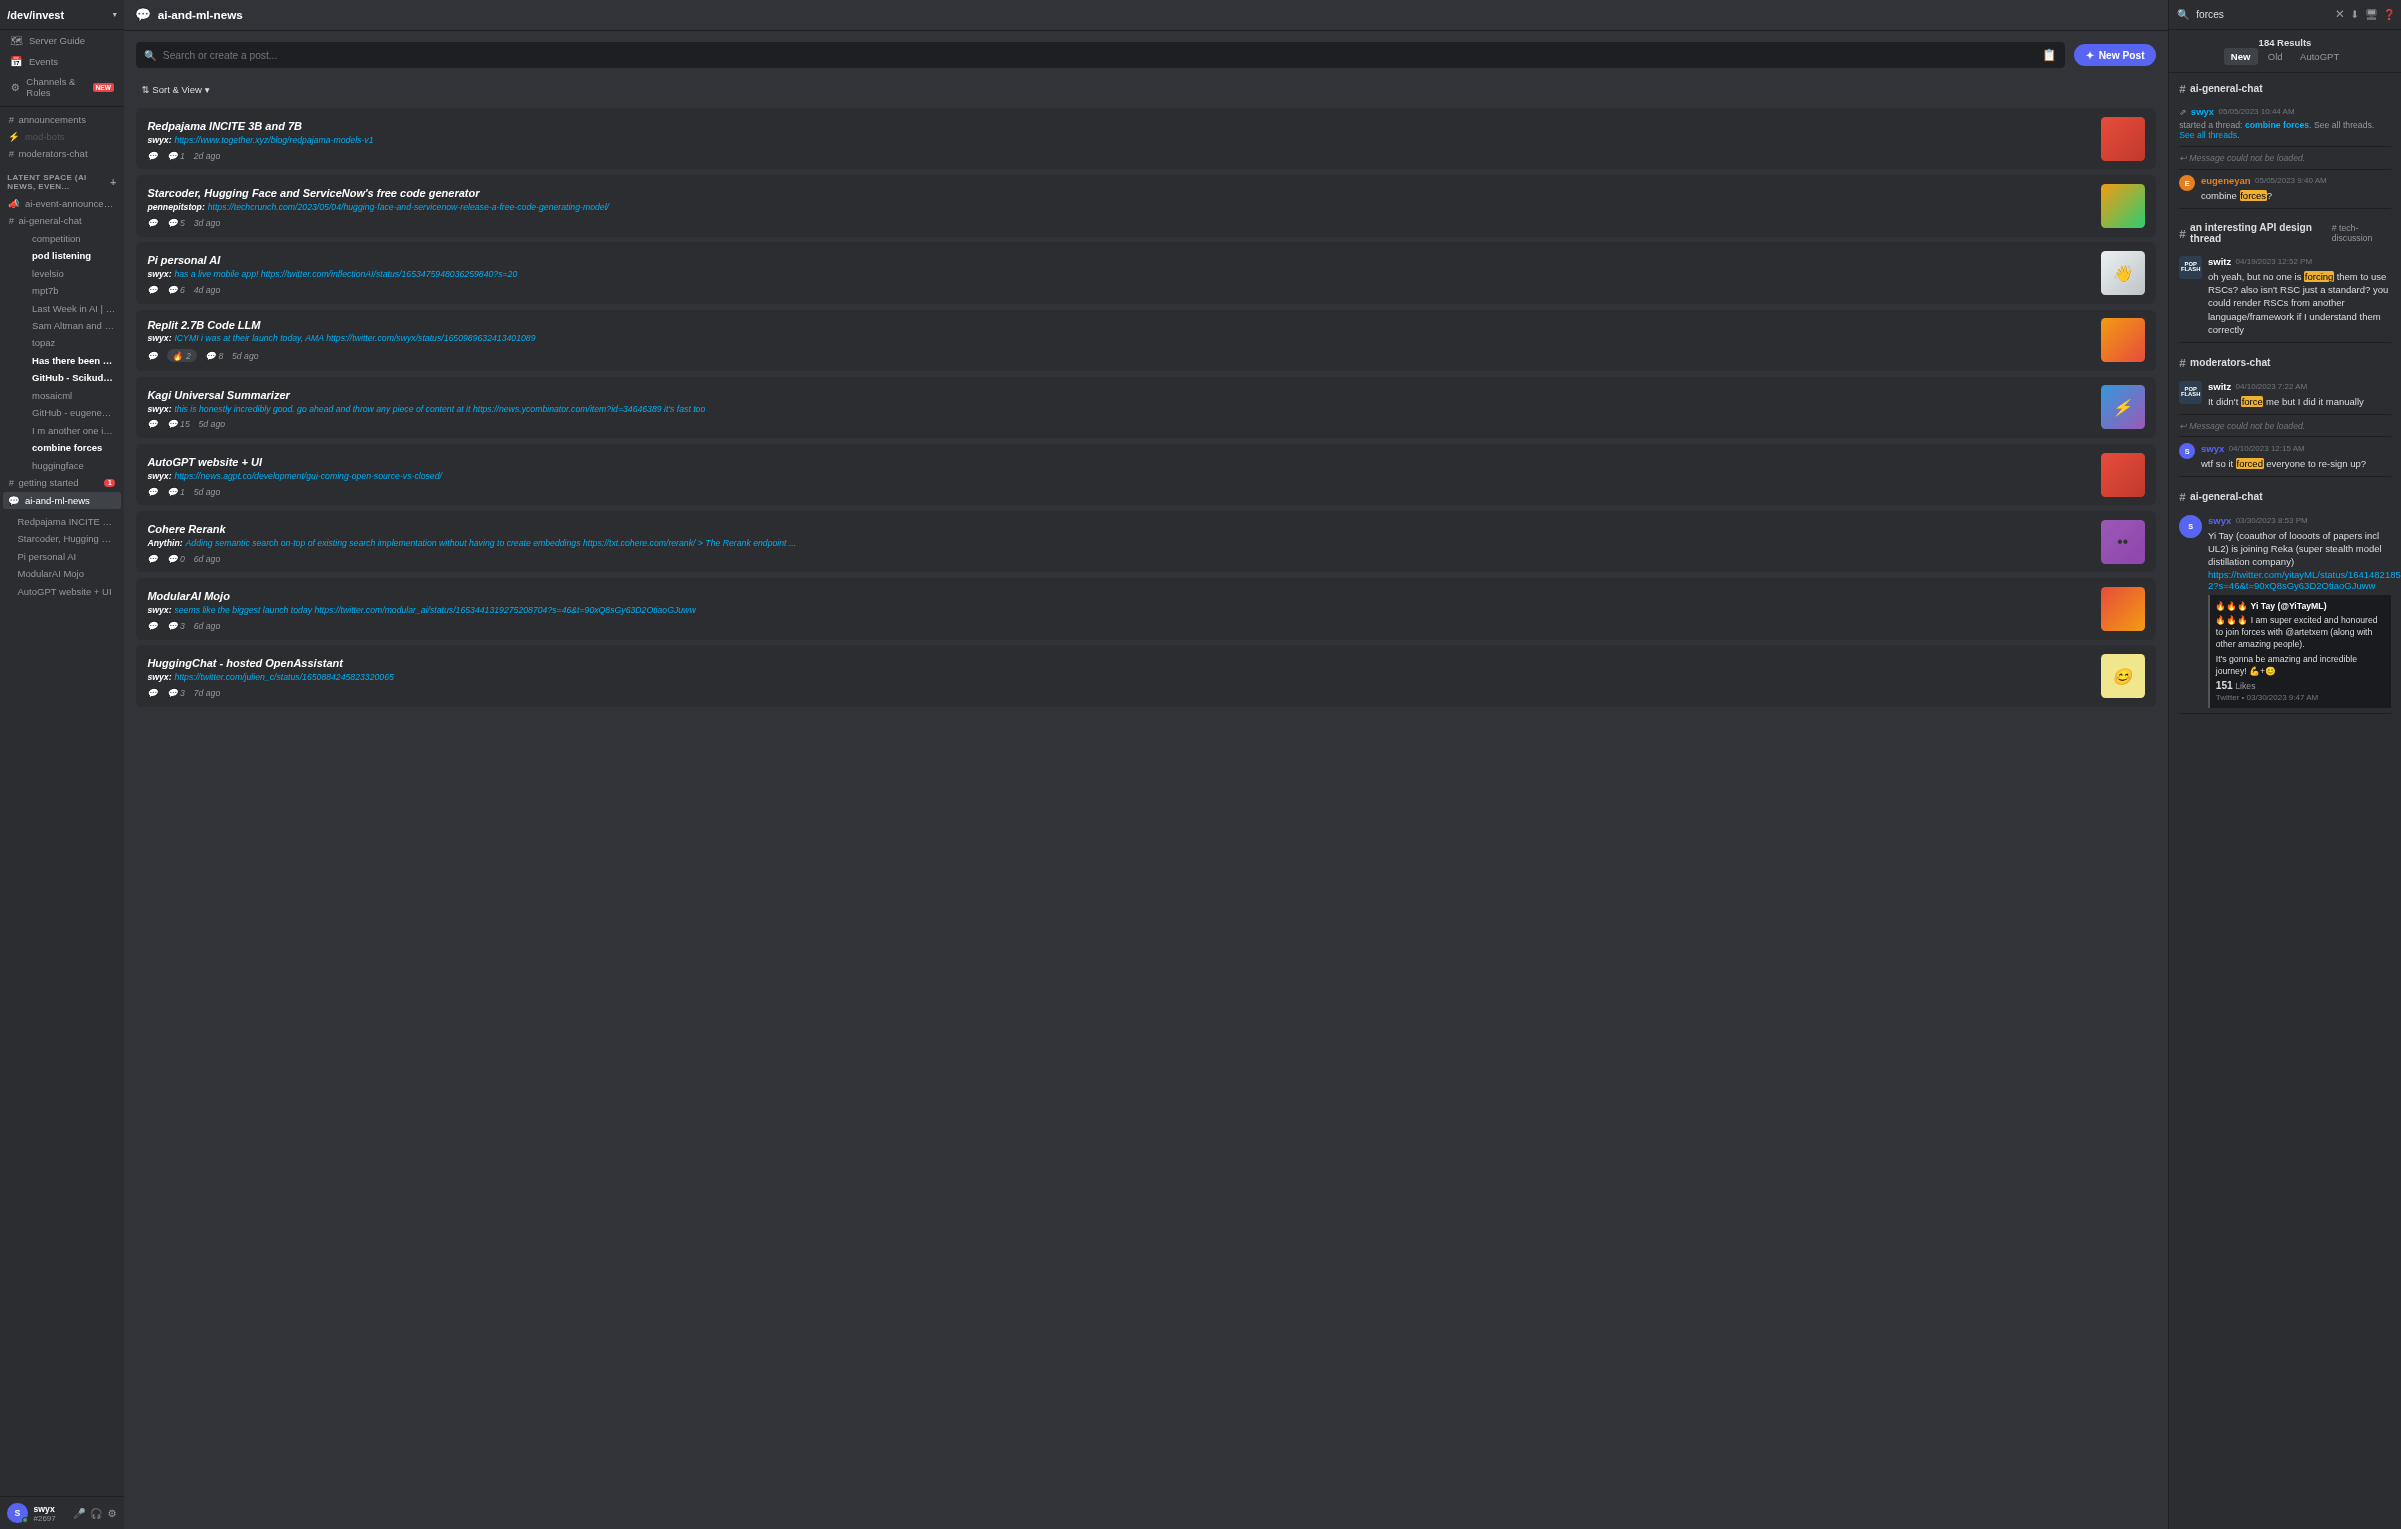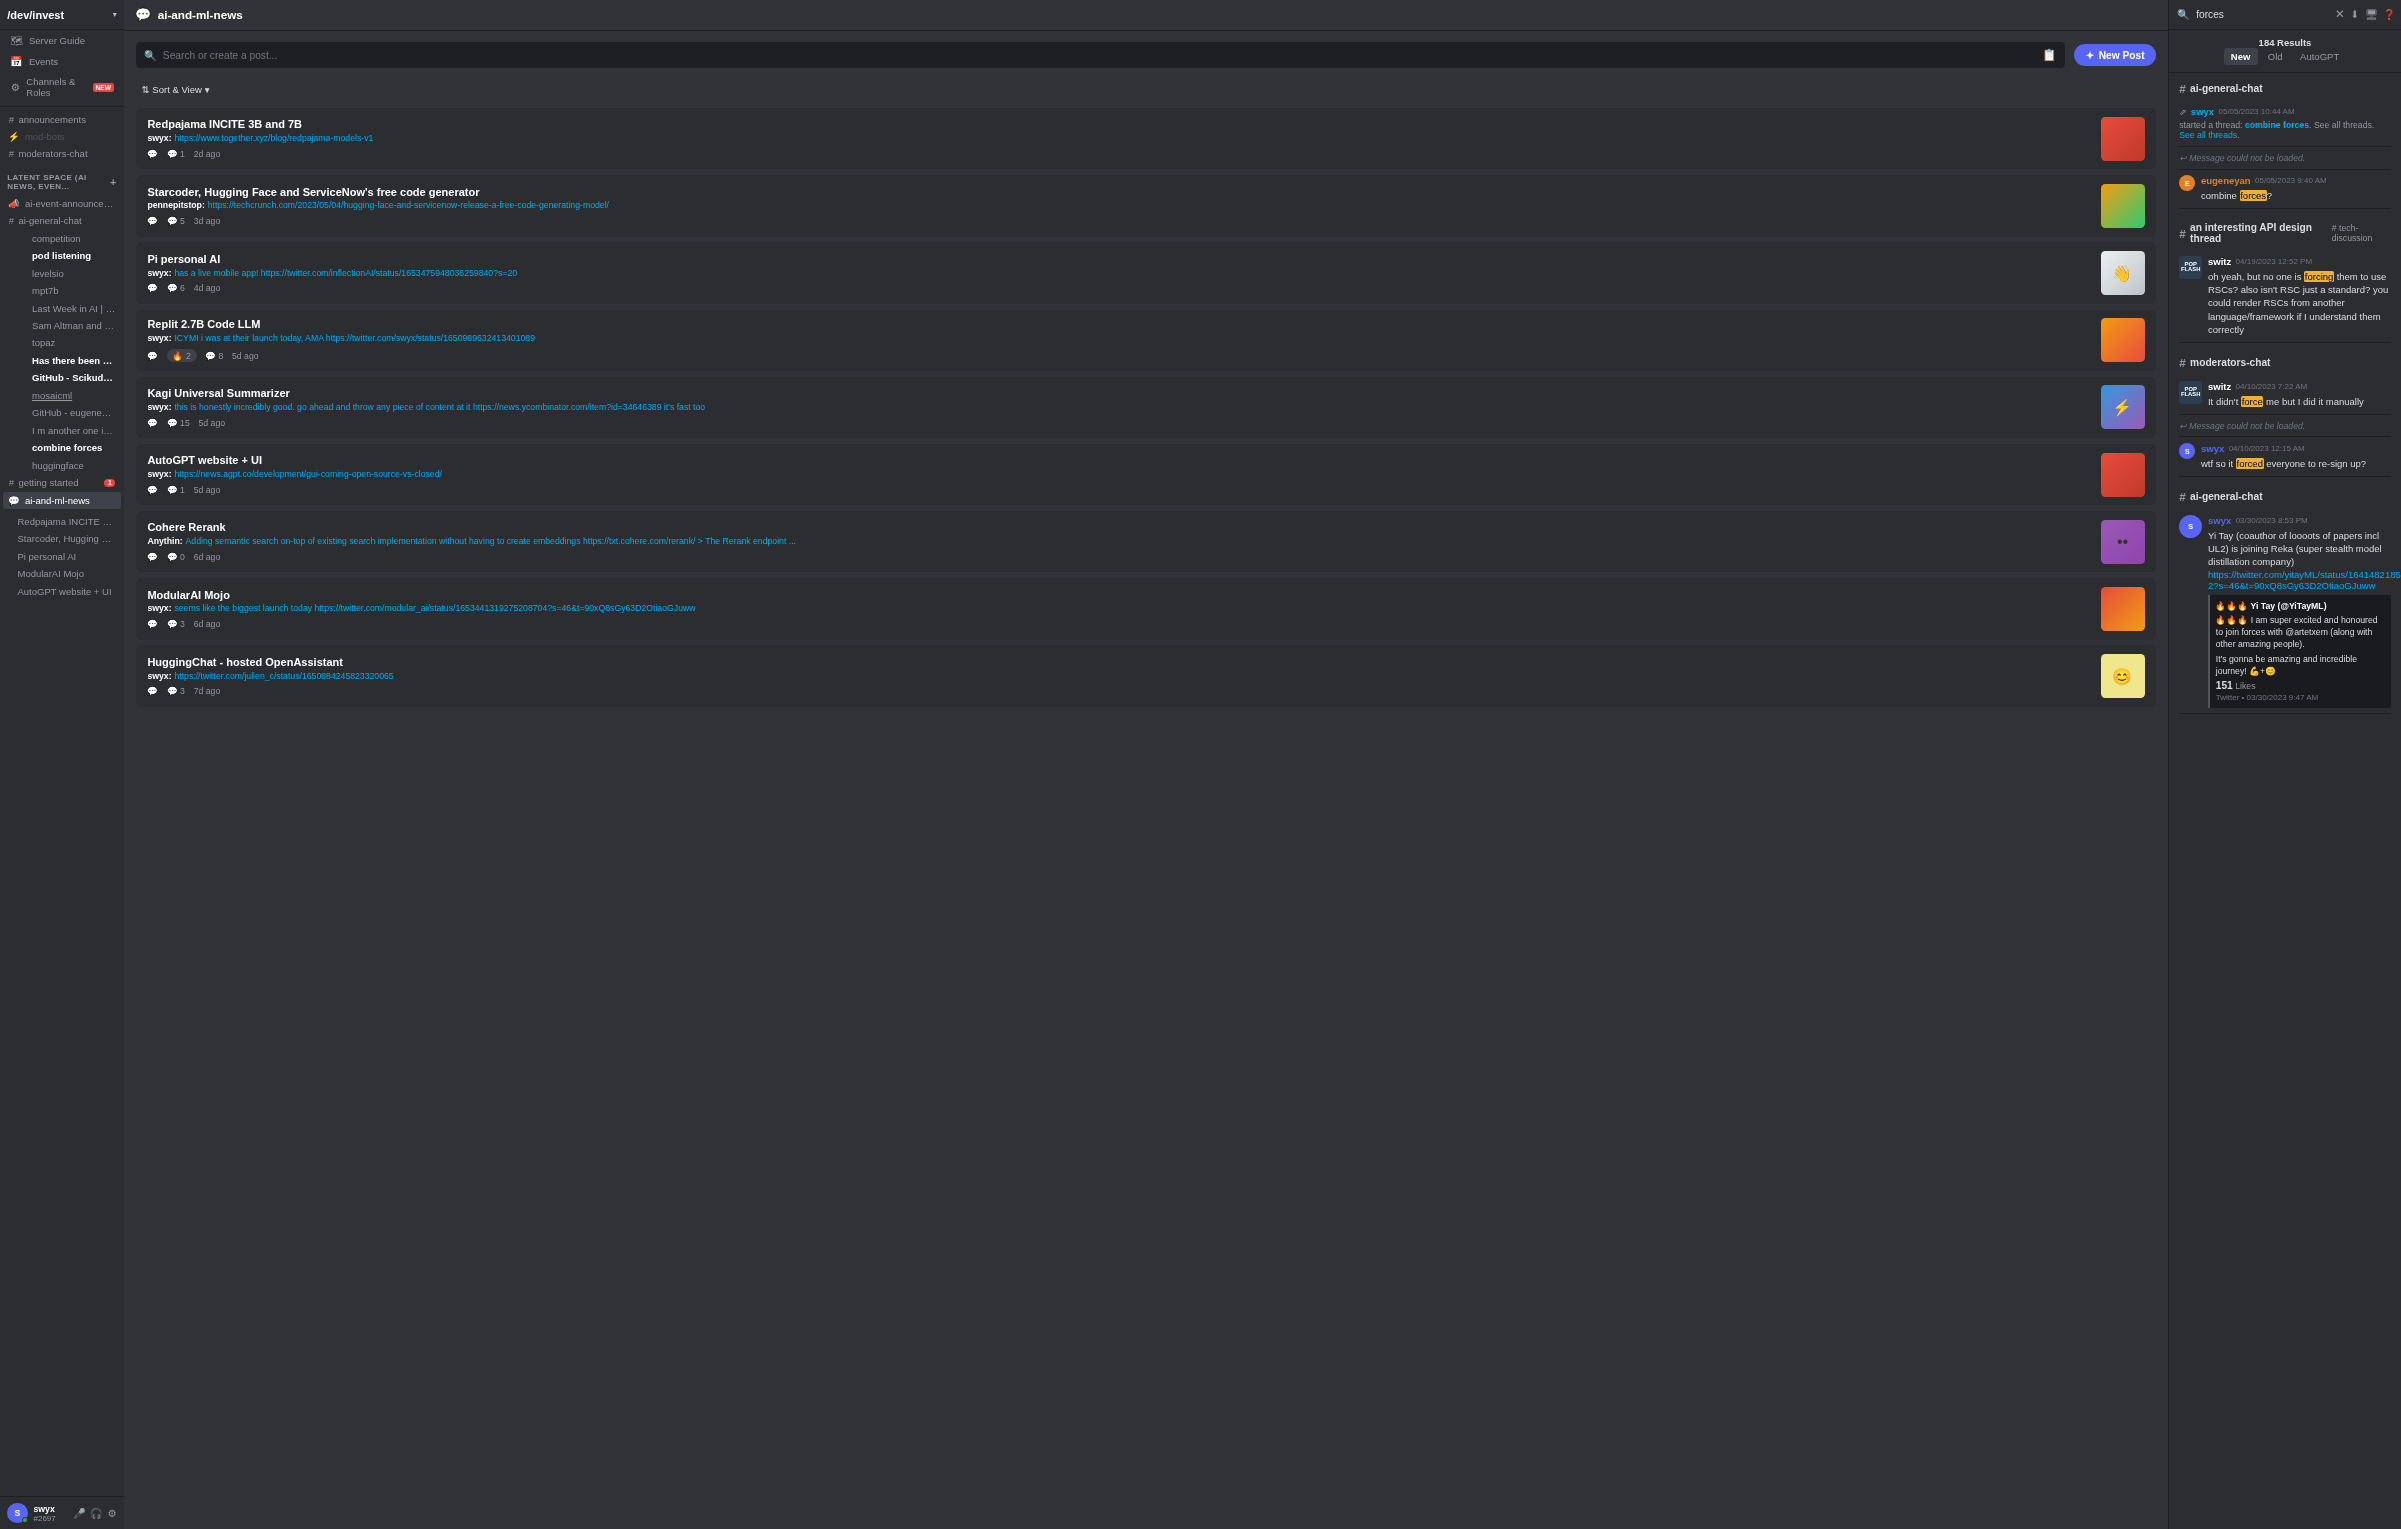"Redpajama INCITE 3B and 7B" .post-item { align-items: center -> flex-end; font-style: none -> italic }
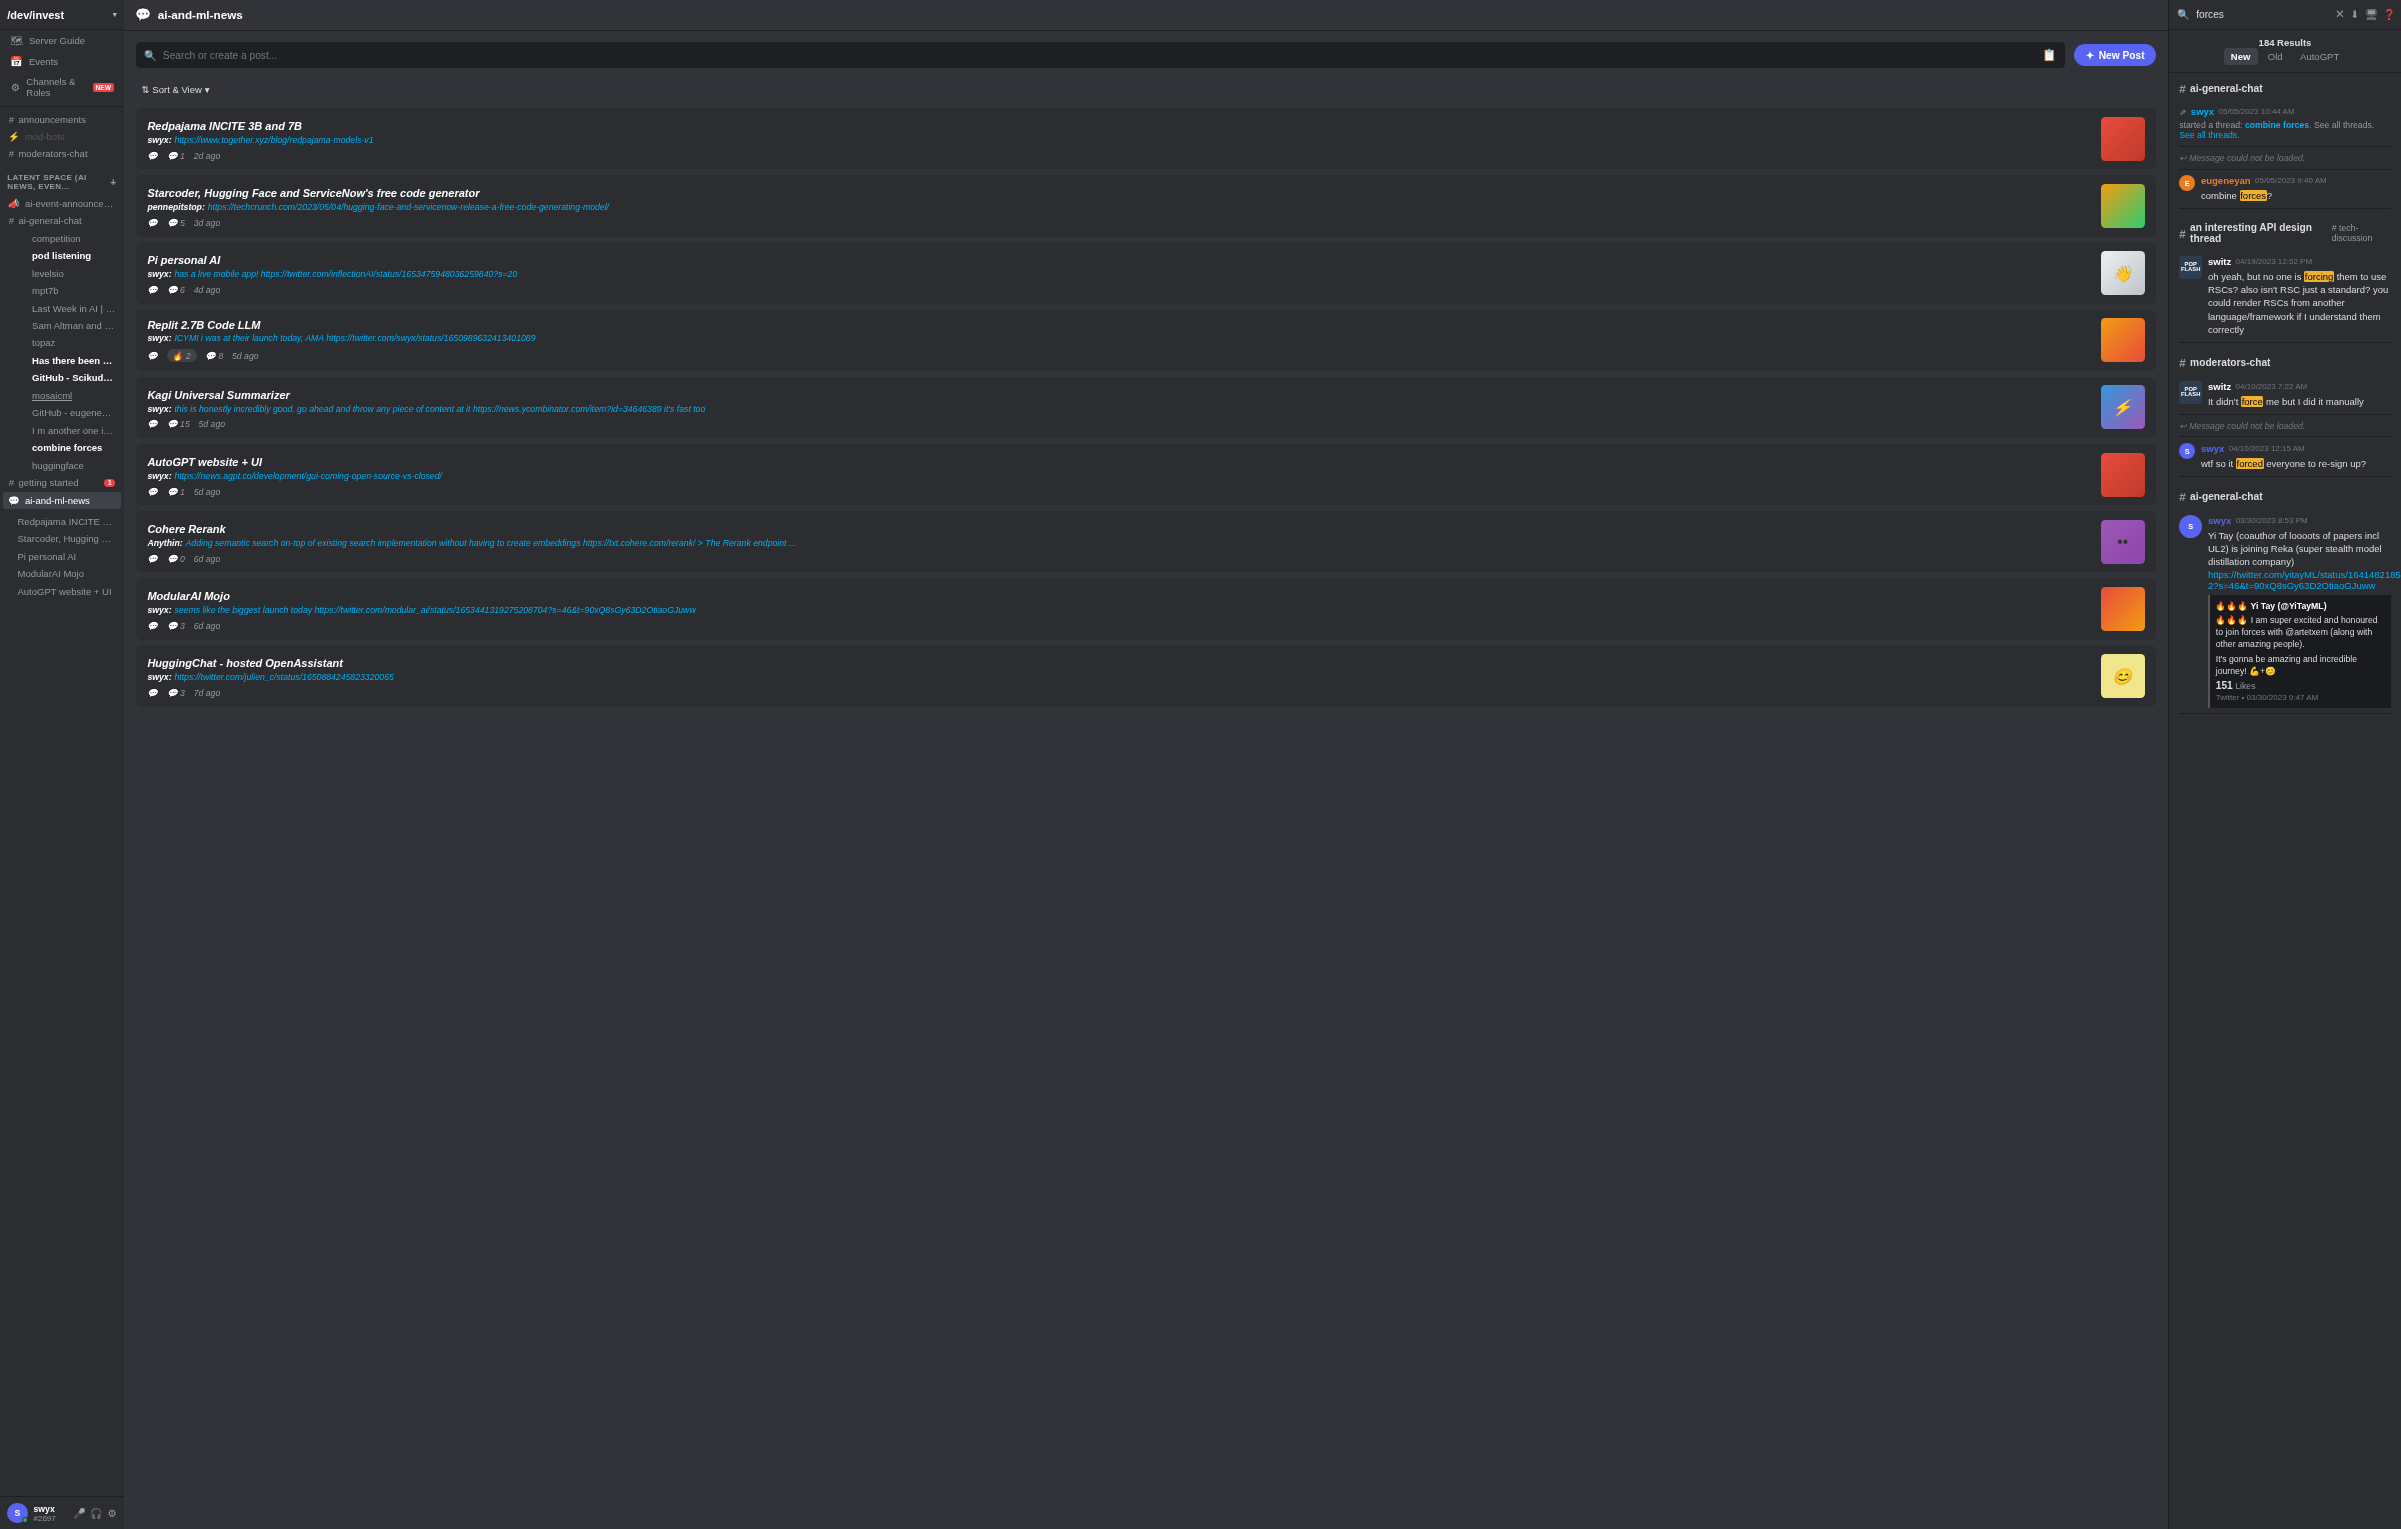"mosaicml" div.sidebar-channel { text-decoration: underline -> none }
